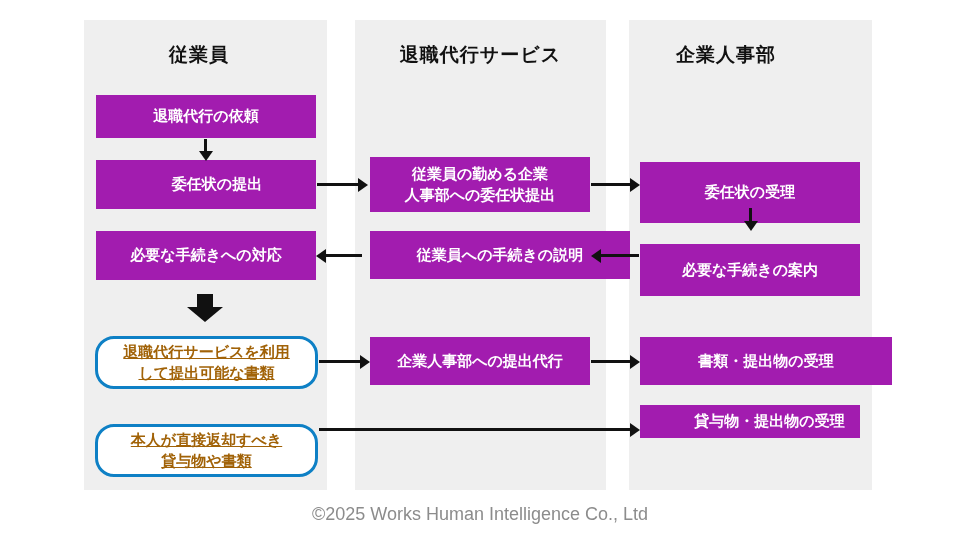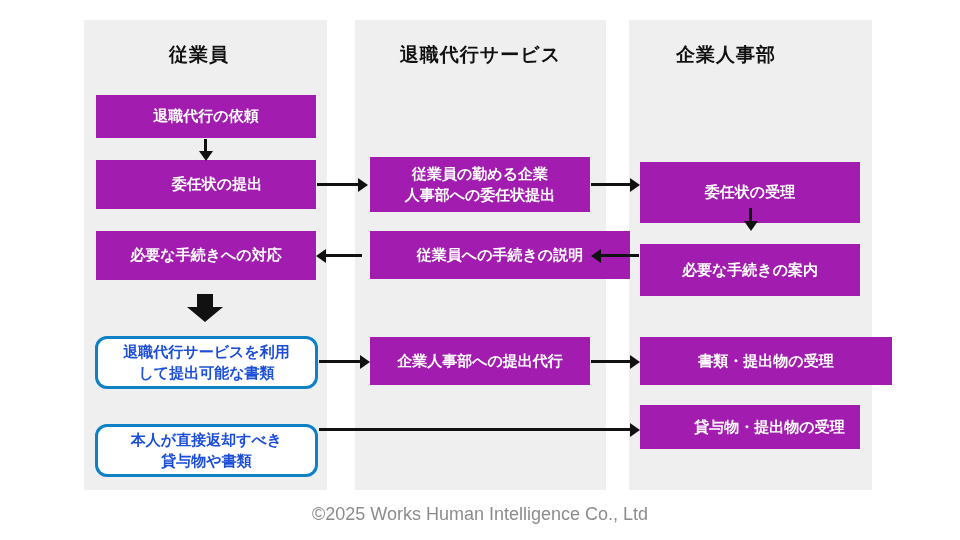"退職代行サービスを利用" .node.white { border-radius: 12px -> 19px; color: #1d4ed8 -> #a16207; text-decoration: none -> underline }
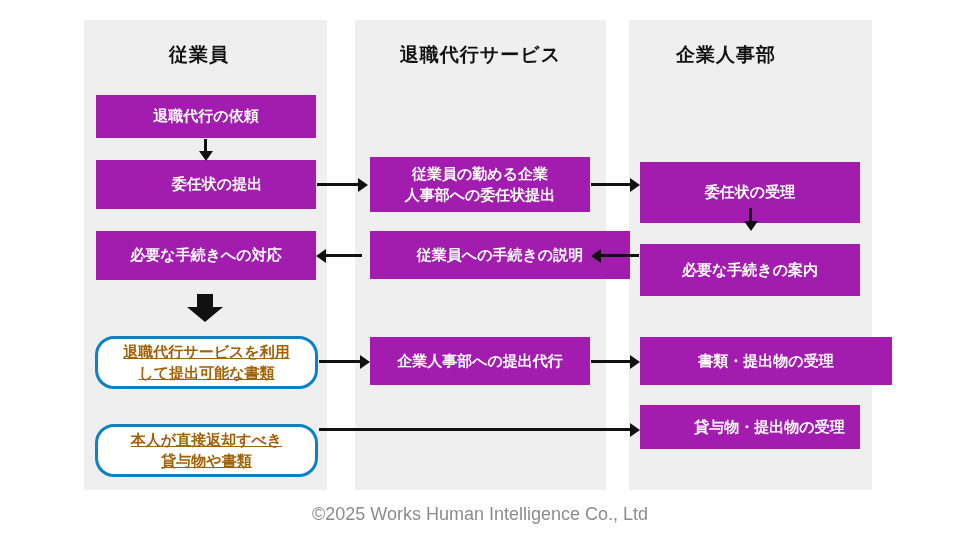"貸与物・提出物の受理" div.node { height: 44px -> 33px }
